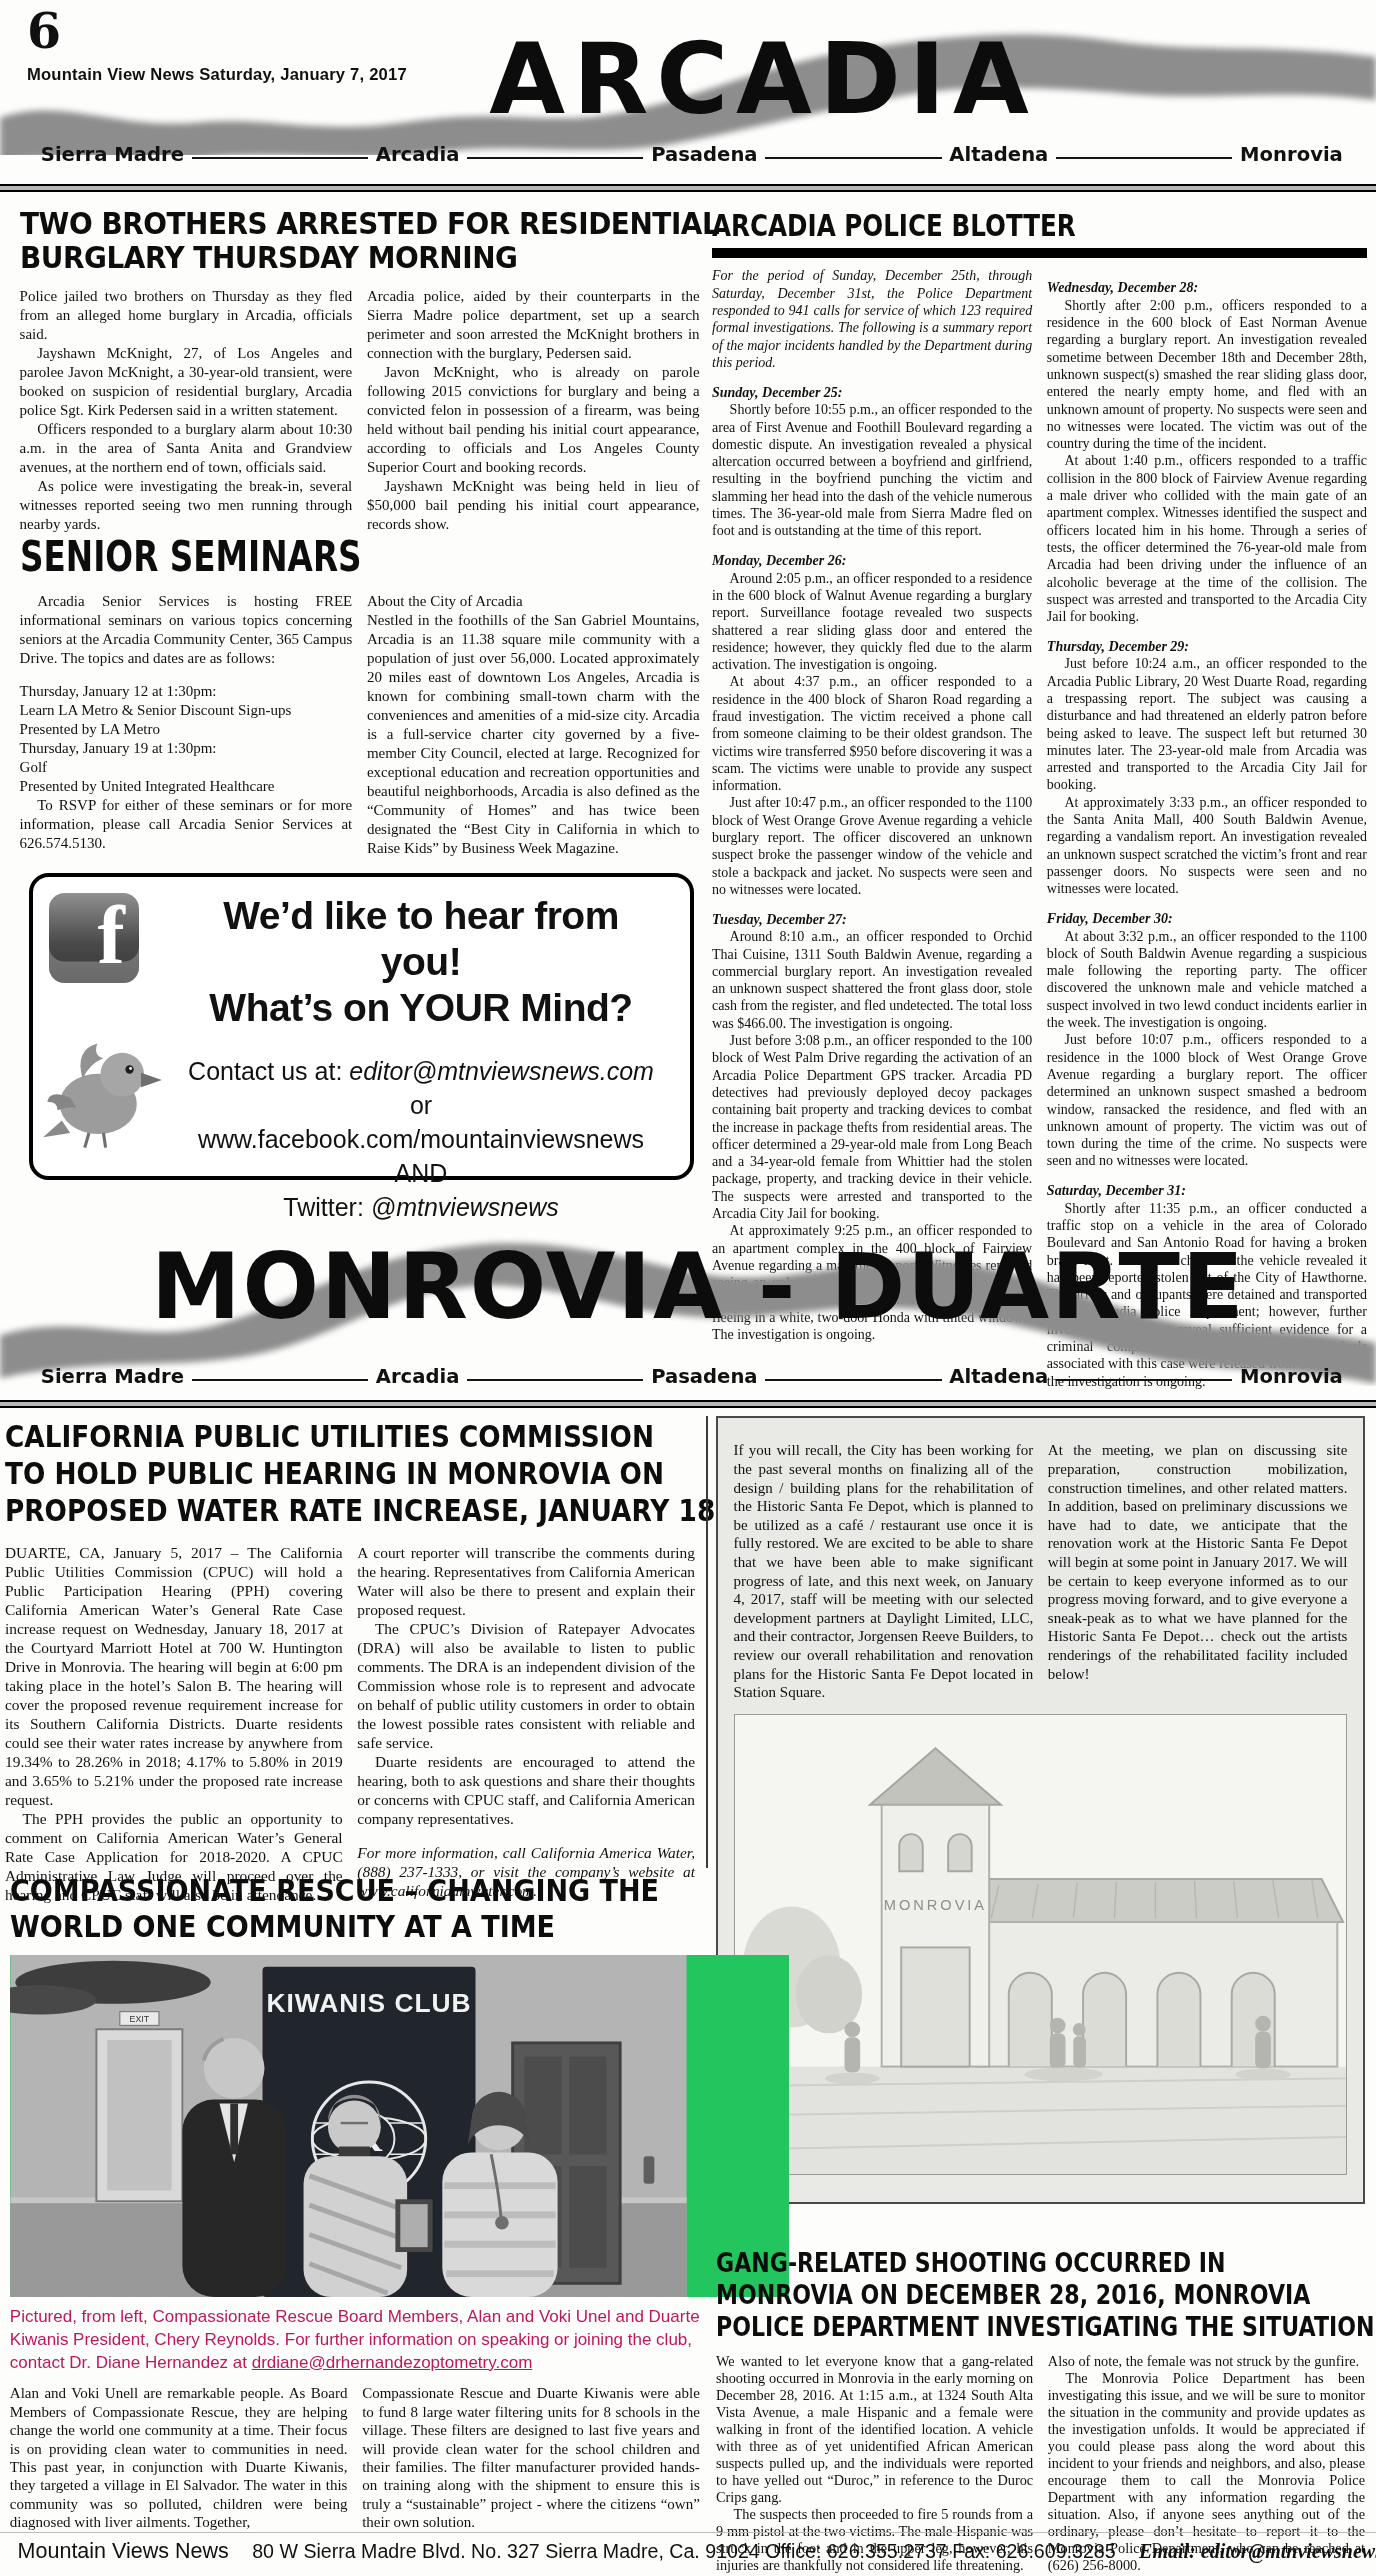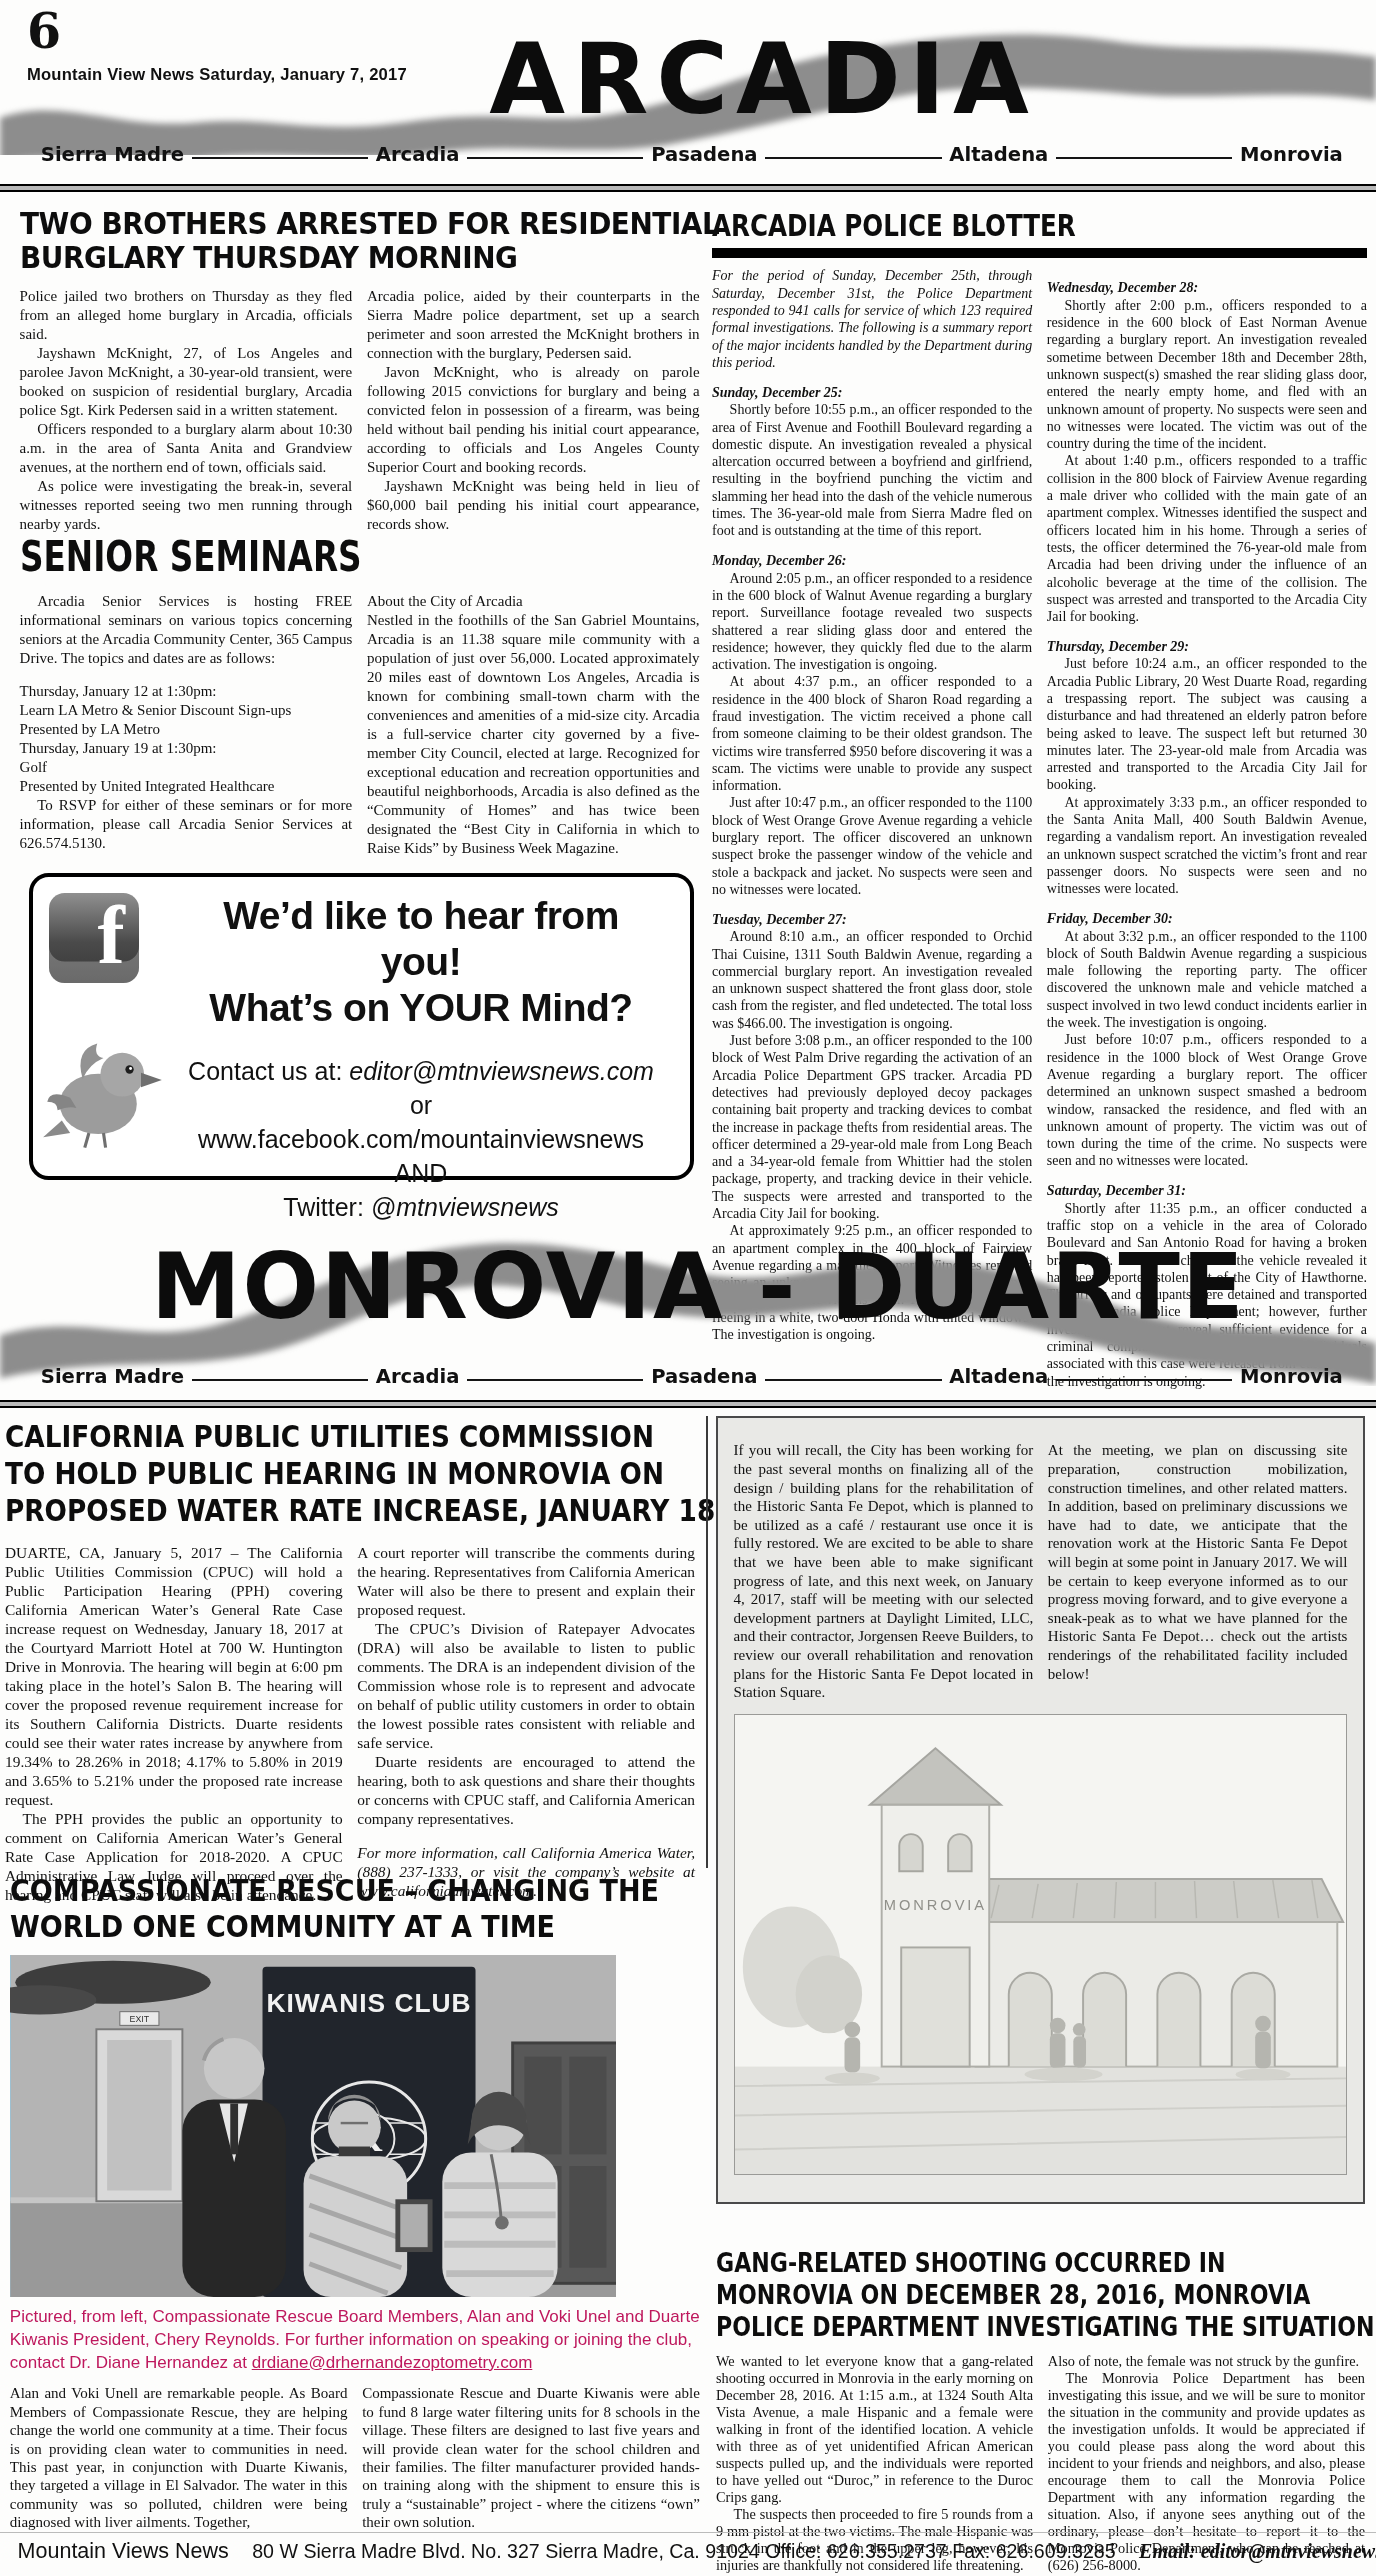"Jayshawn McKnight was being held" p.bp { text: $60,000 -> $50,000 }
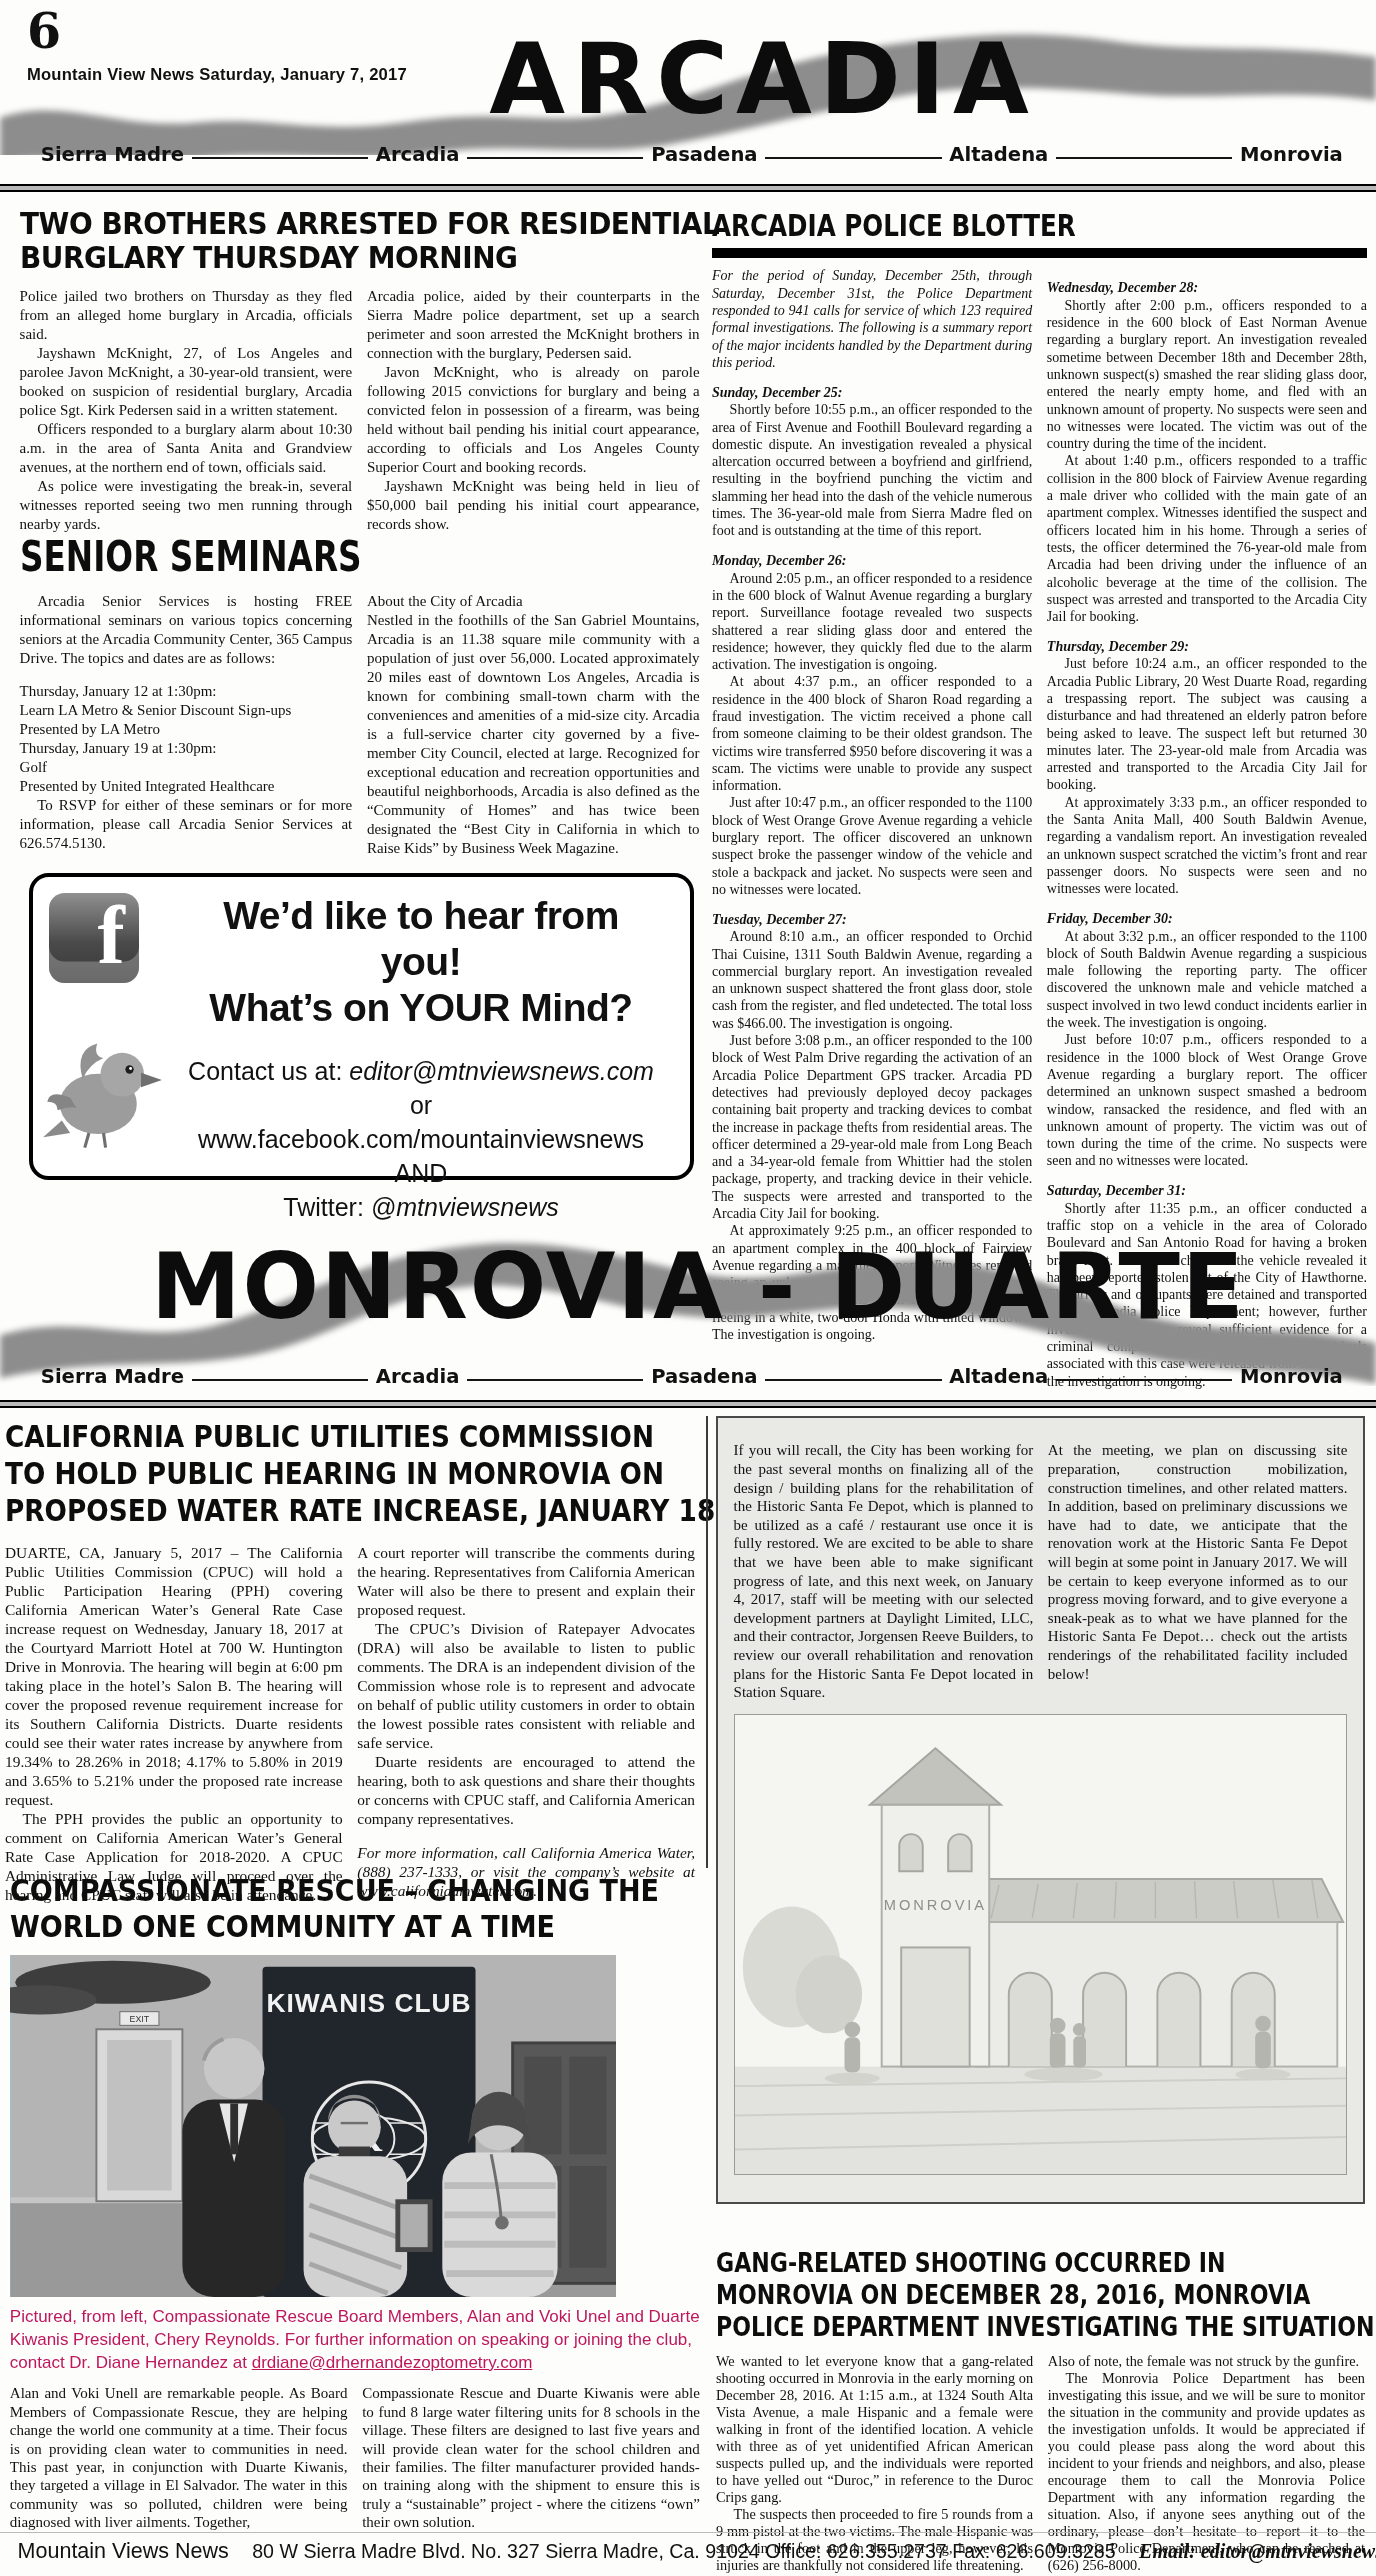"EXIT" .photo-frame { background: #7dd3fc -> #22c55e; width: 606px -> 779px }
